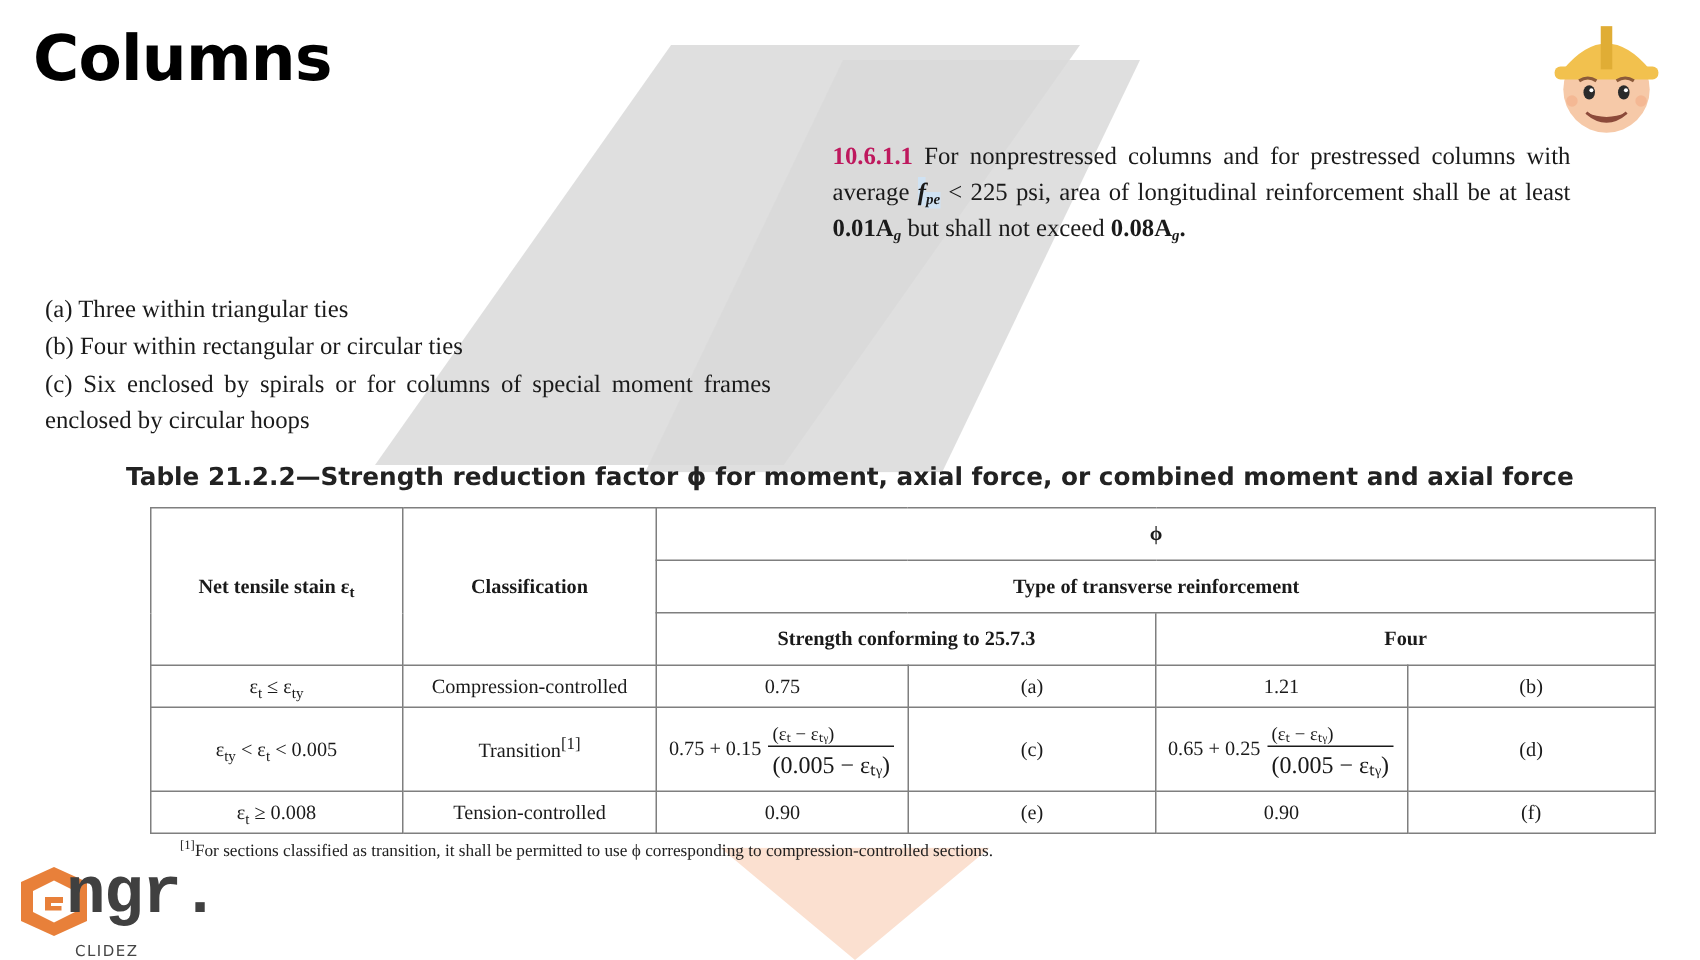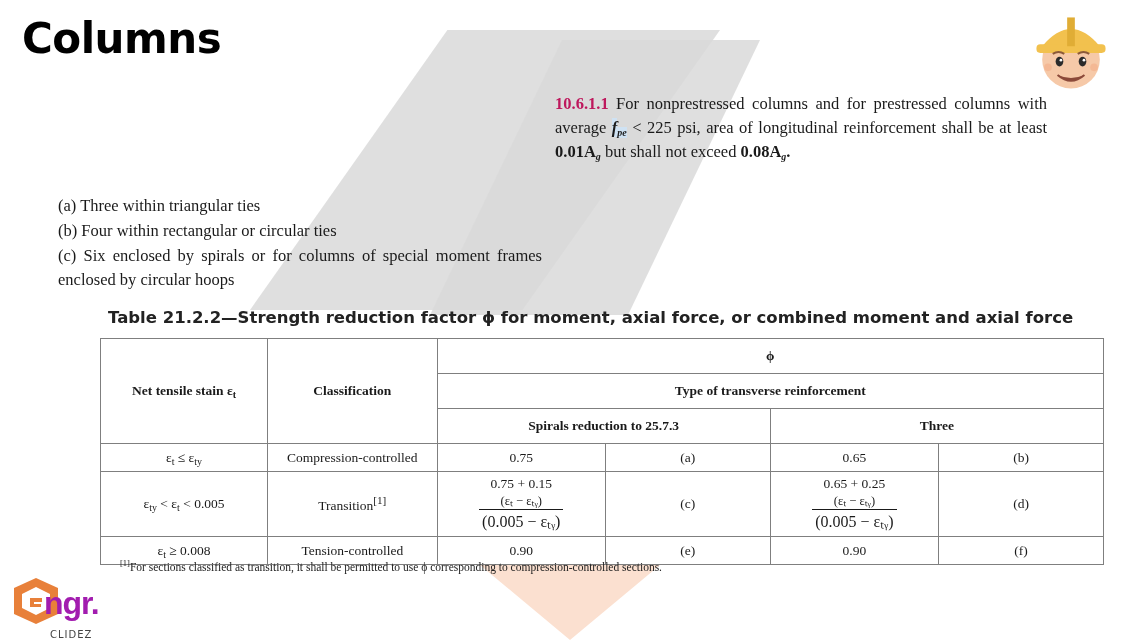"(a) Three within triangular ties" .list-lines { margin-left: 28px -> none }
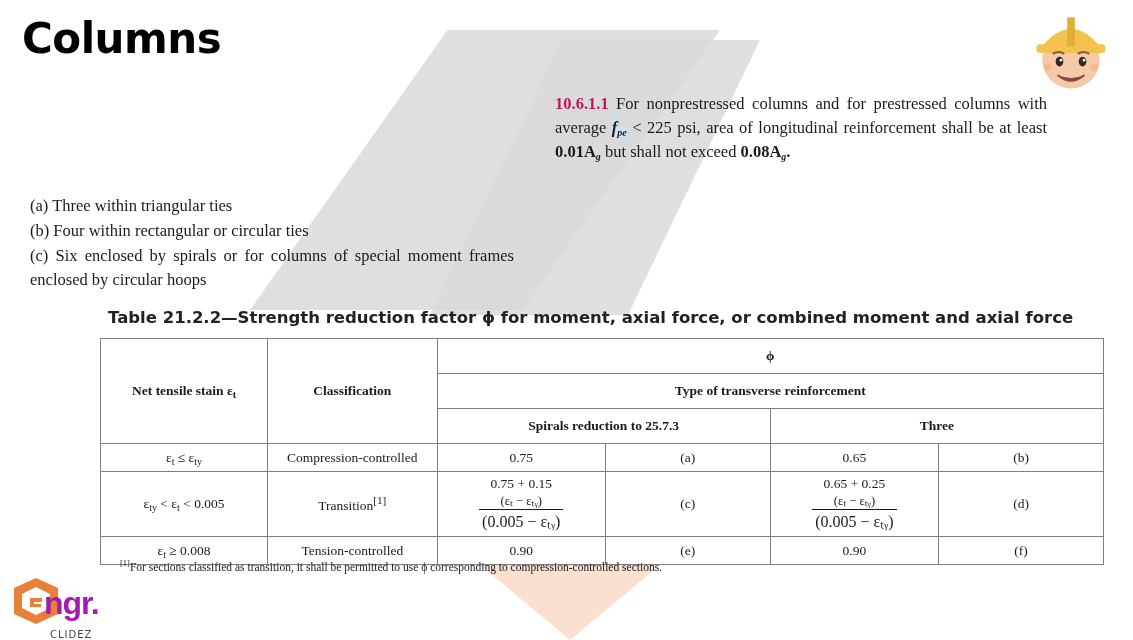"Table 21.2.2—Strength reduction factor ϕ" .table-caption { left: 108px -> 84px }
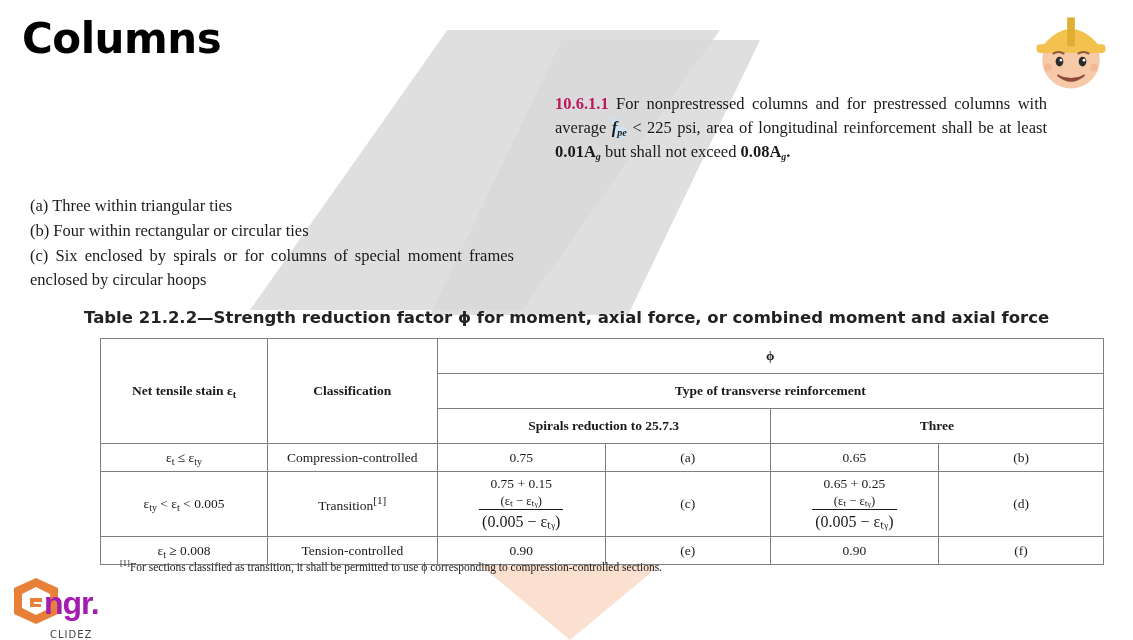"Spirals reduction to 25.7.3" td.hdr { text: Spirals reduction -> Strength conforming }
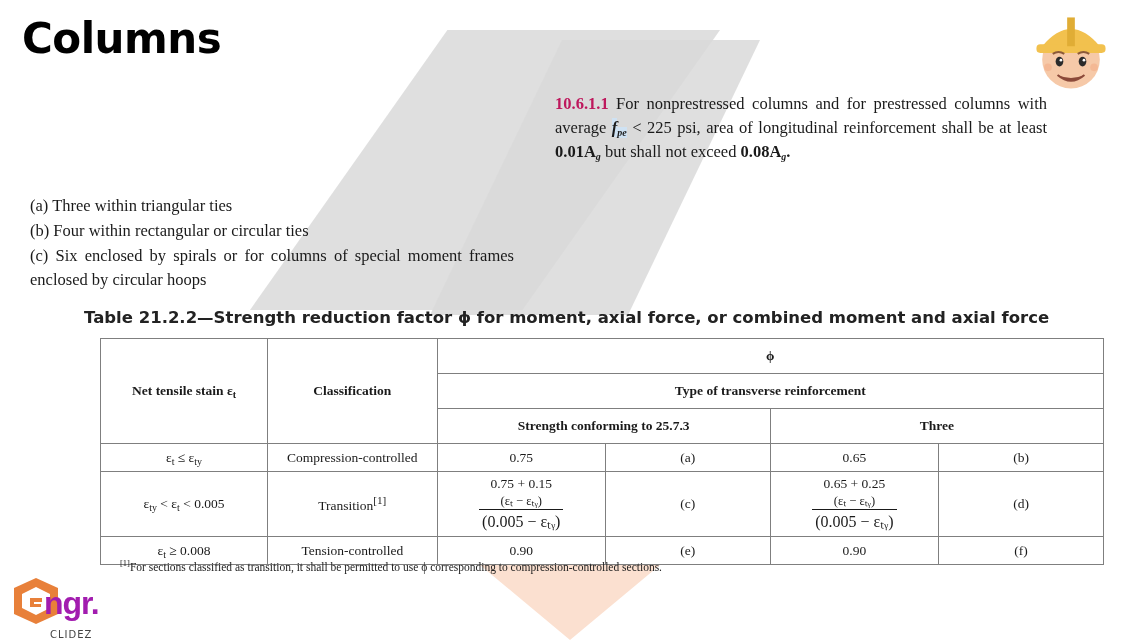"Three" td.hdr { text: Three -> Four }
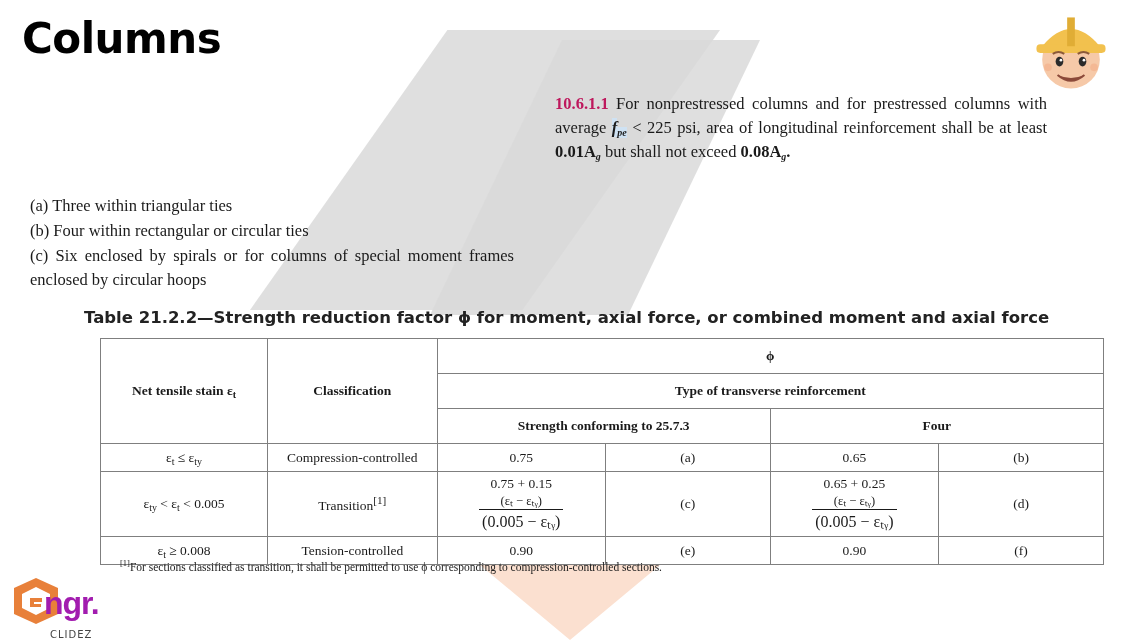"0.65" td { text: 0.65 -> 1.21 }
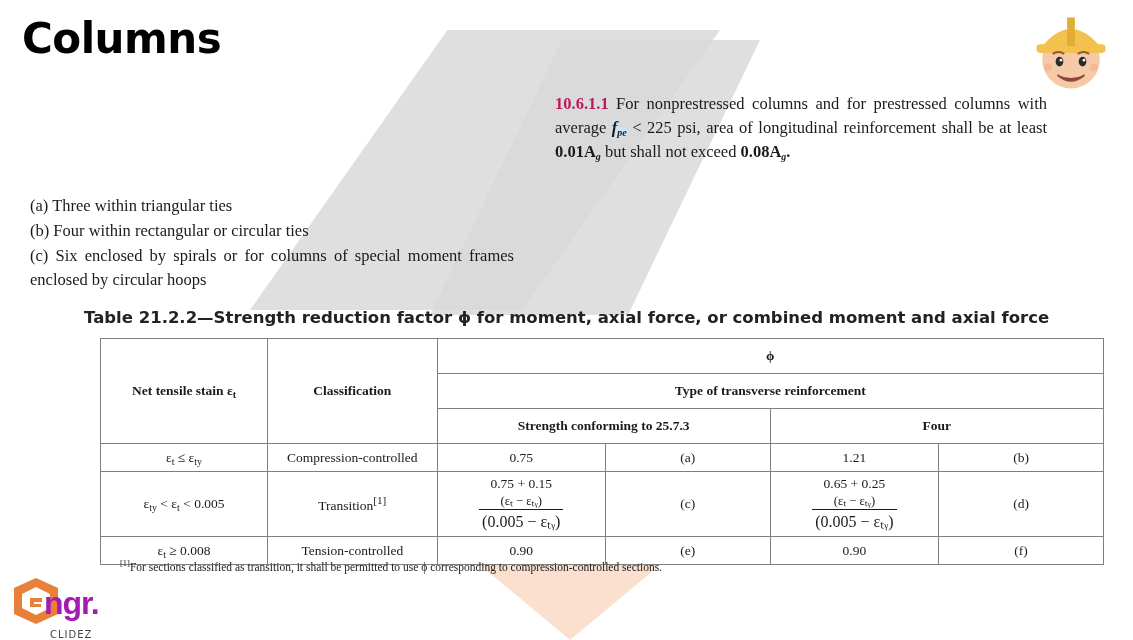"(εₜ − εₜᵧ)" .frac { margin: 0 14px -> 0 1px; text-align: center -> left }
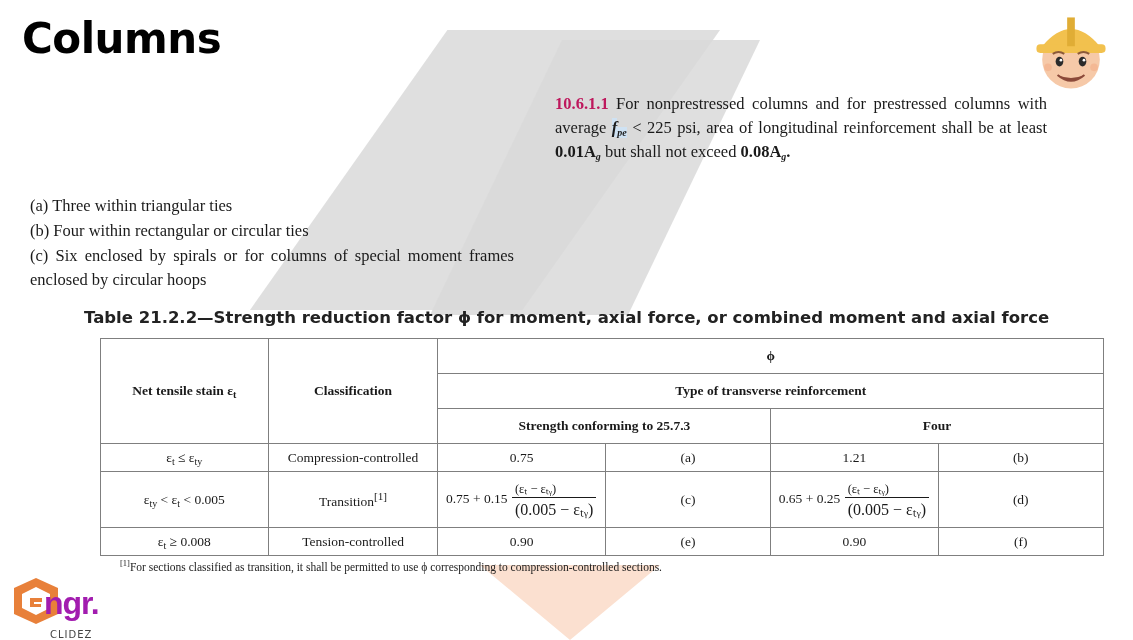"ngr." .logo-text { color: #a21caf -> #404040; font-family: Liberation Sans, sans-serif -> Liberation Mono, monospace; font-size: 32px -> 44px }
